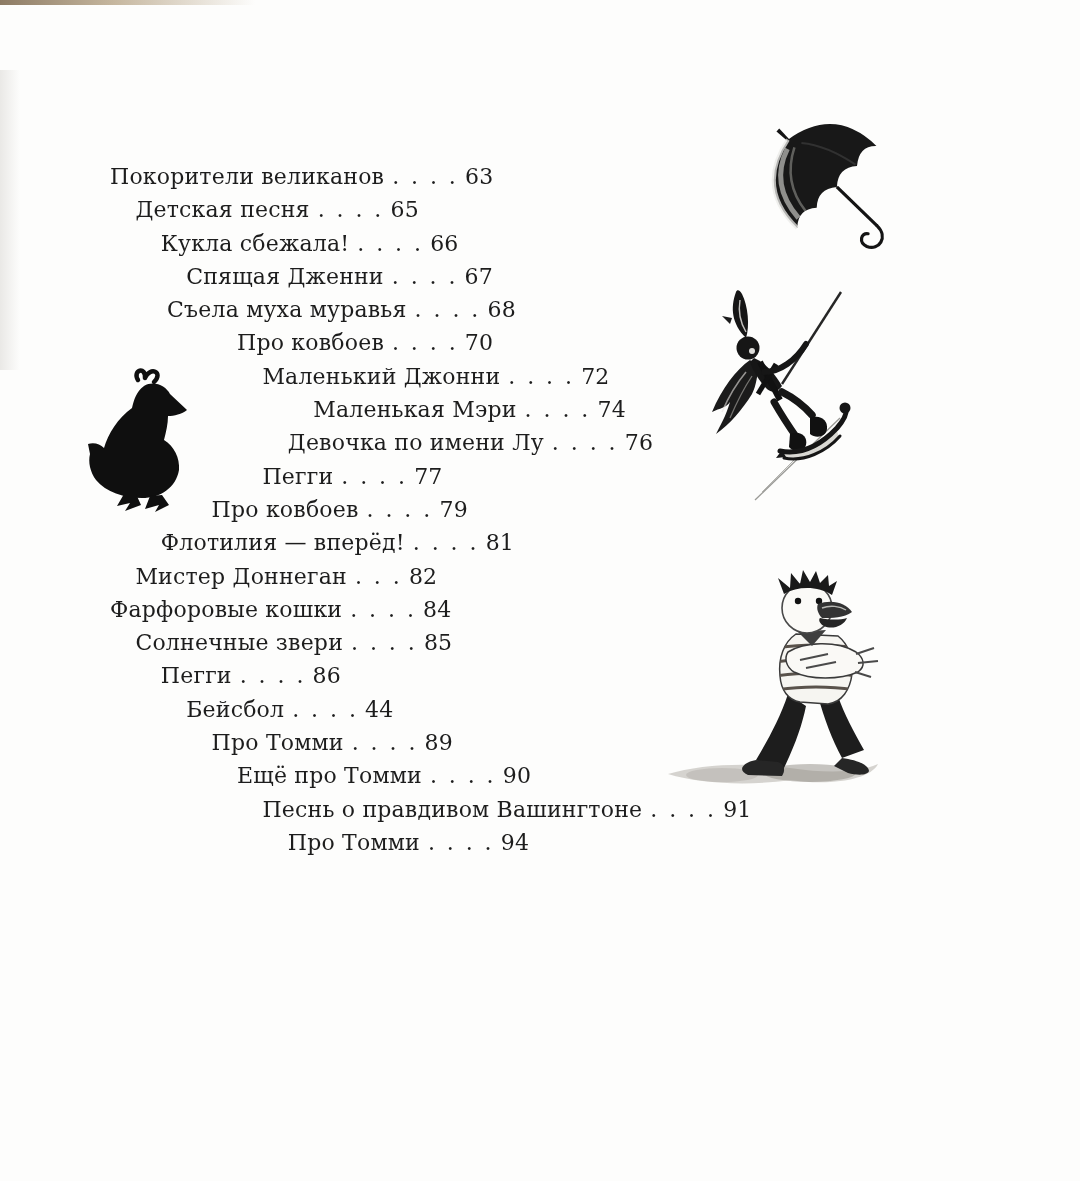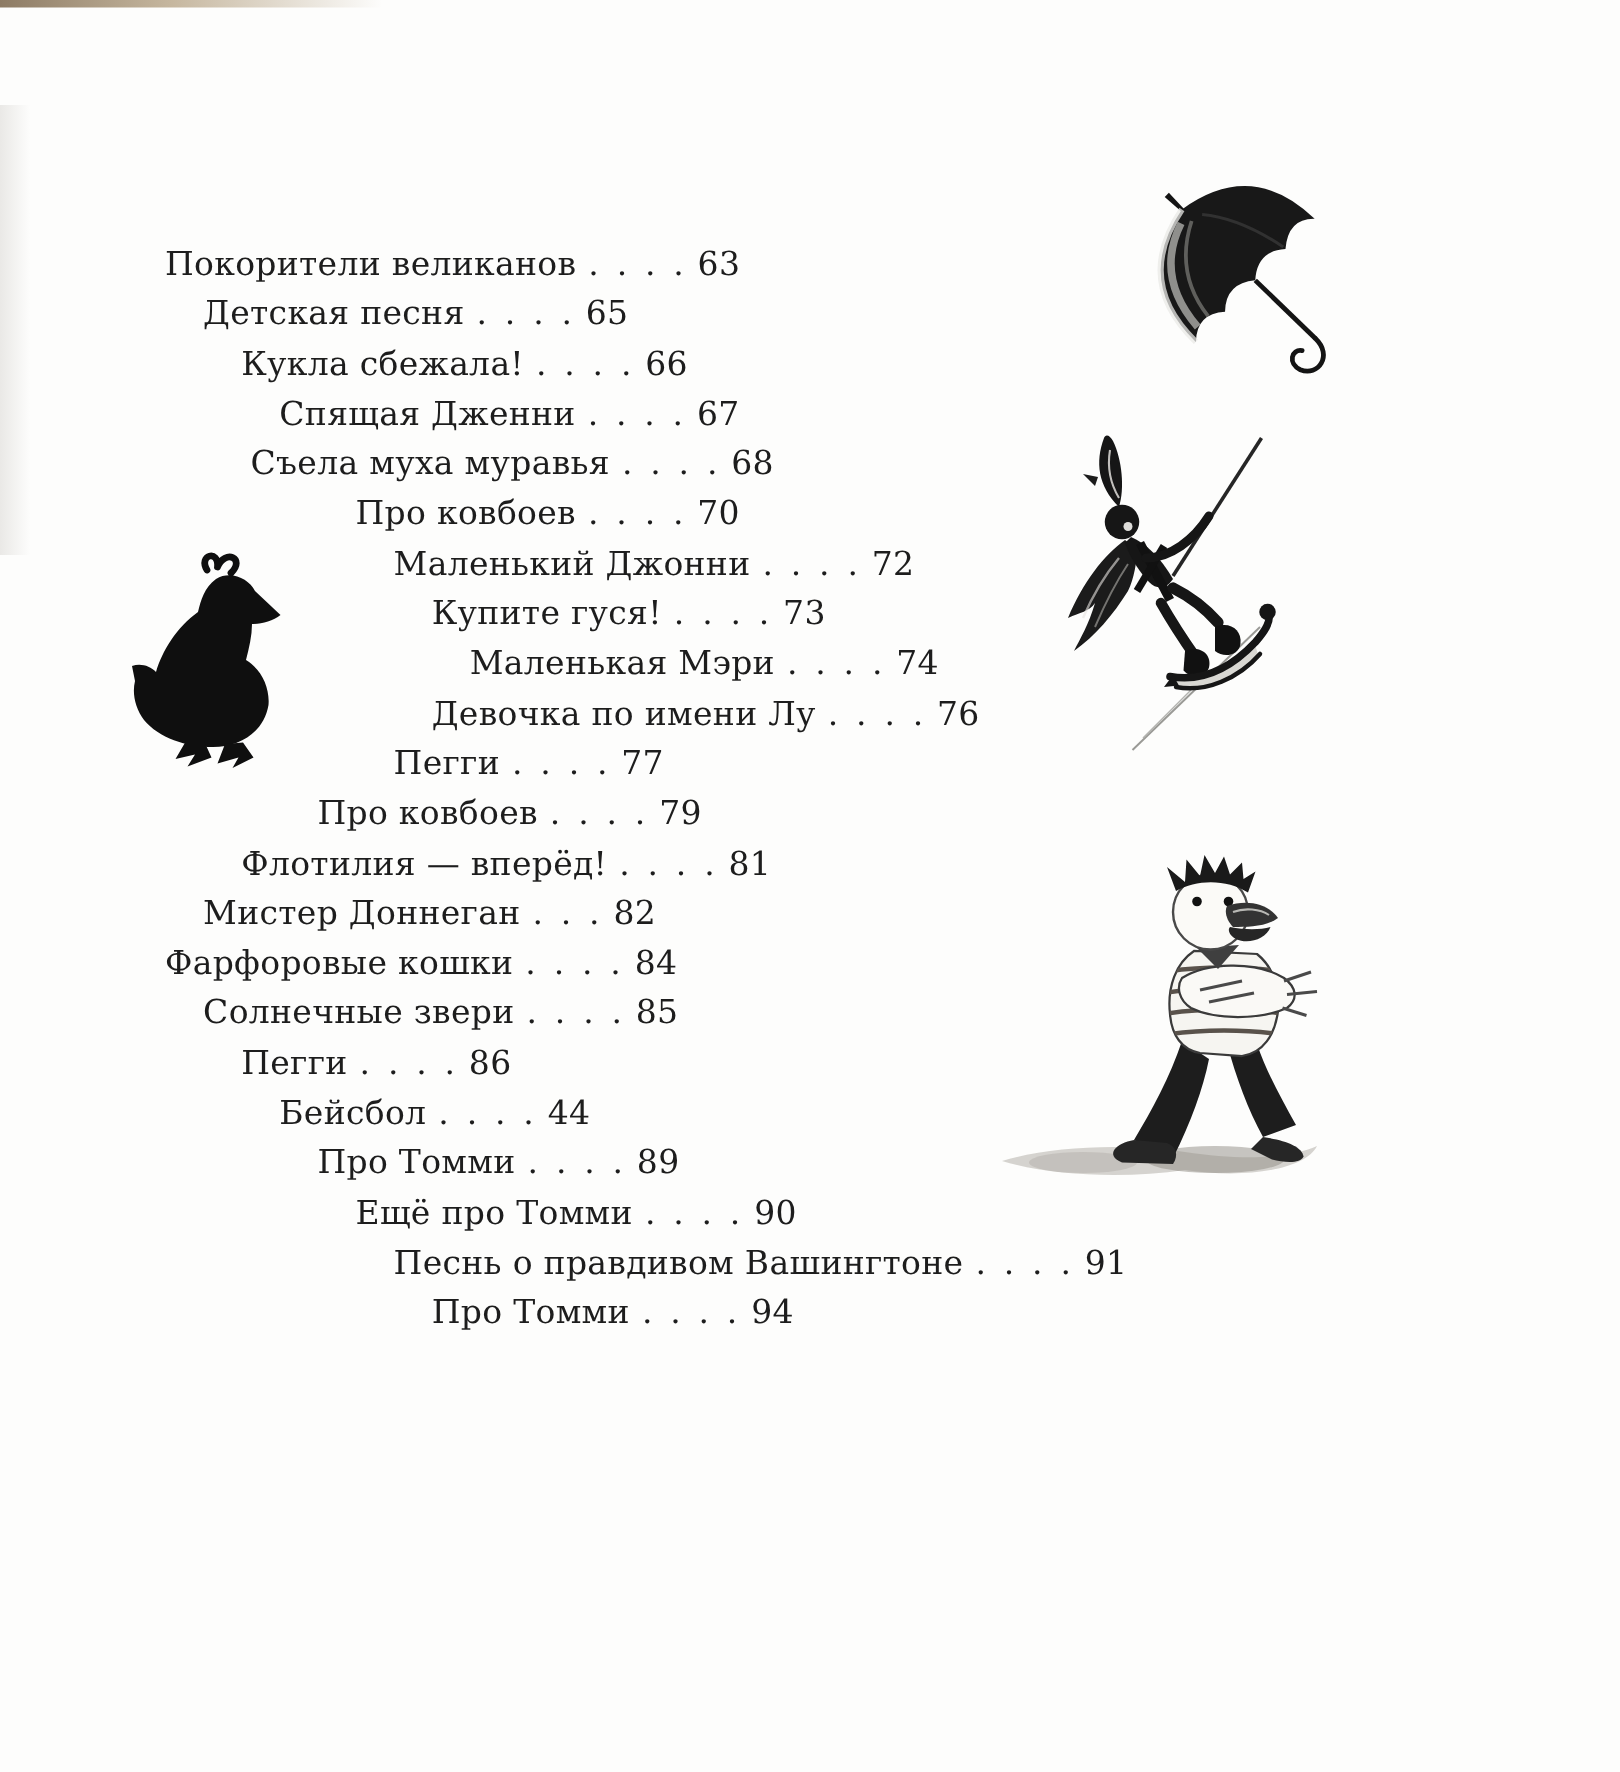"Купите гуся! . . ." div.toc-row { html: <div><span>Купите гуся!</span><span>. . . .</span><span>73</span></div> -> none }
